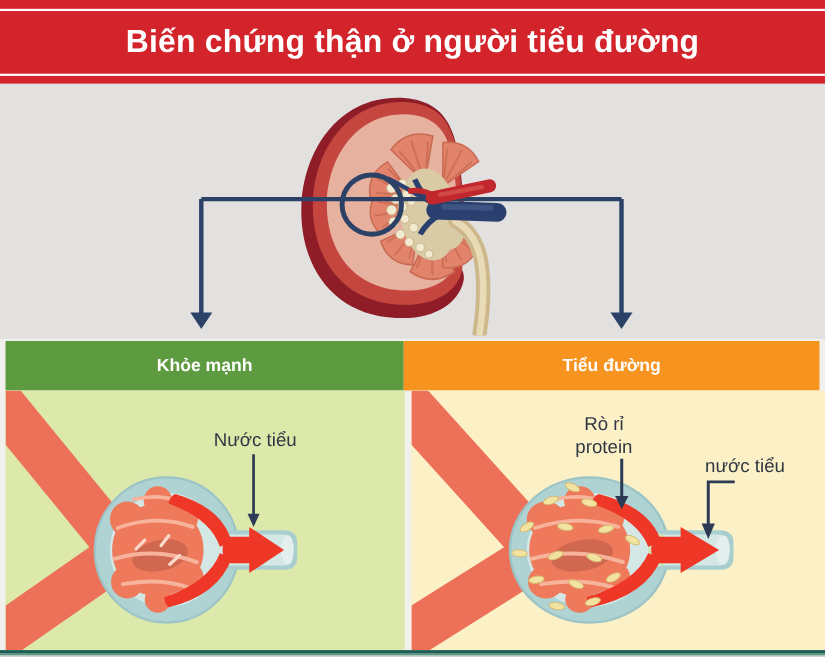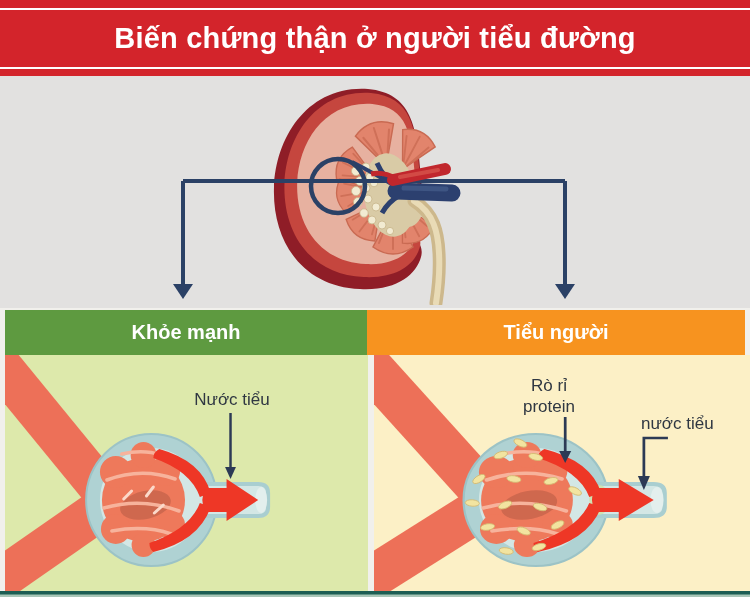"Khỏe mạnh" .hdr { font-size: 20px -> 16px }
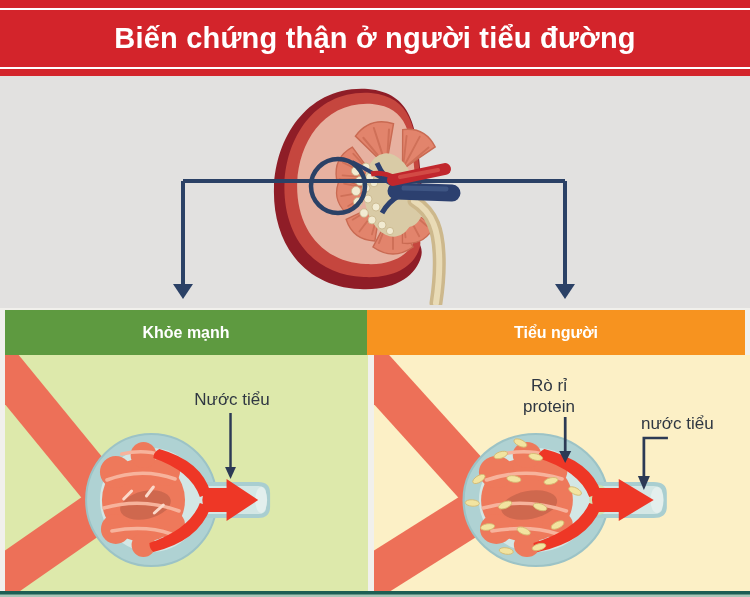"Tiểu người" div.hdr { text: người -> đường }
